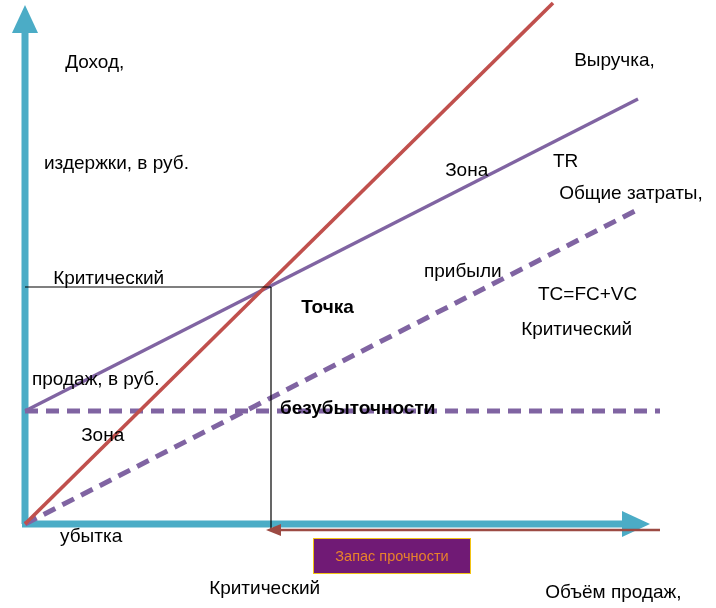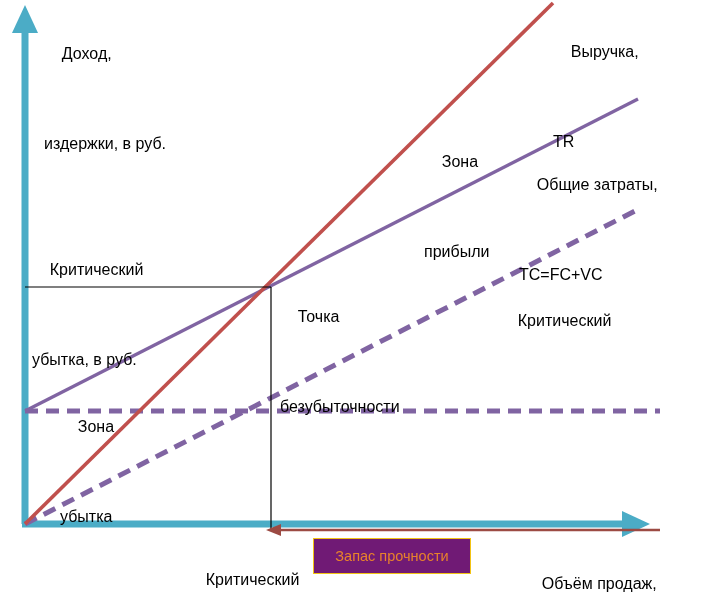"Доход," .lbl { font-size: 16px -> 19px }
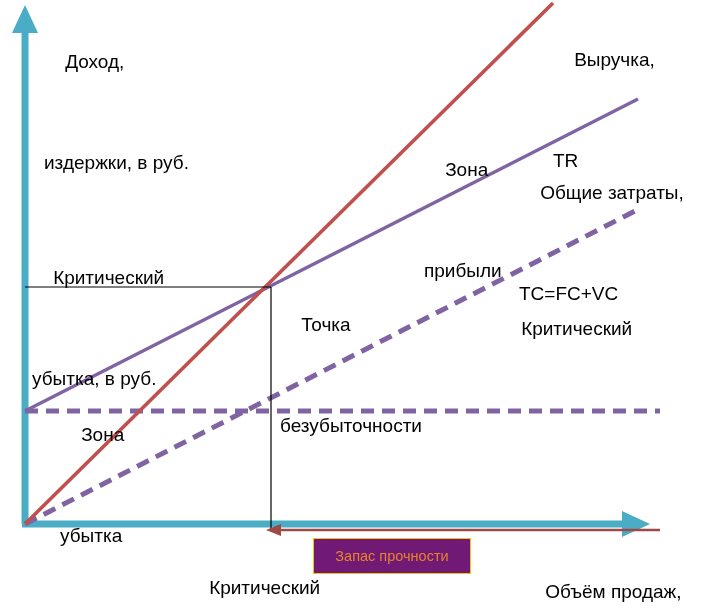"Общие затраты," #label-total-costs { left: 519px -> 538px }
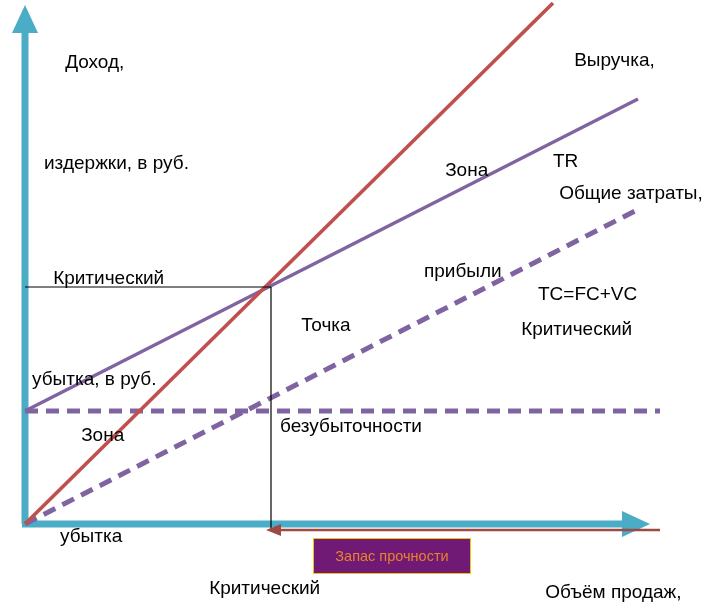"Точка" #label-bep { font-weight: none -> bold; top: 275px -> 257px }
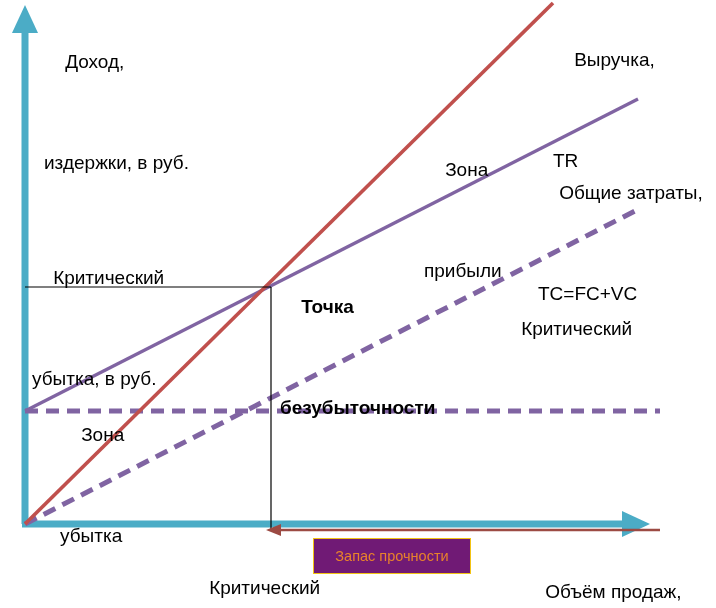"убытка, в руб." span.l2 { text: убытка -> продаж }
